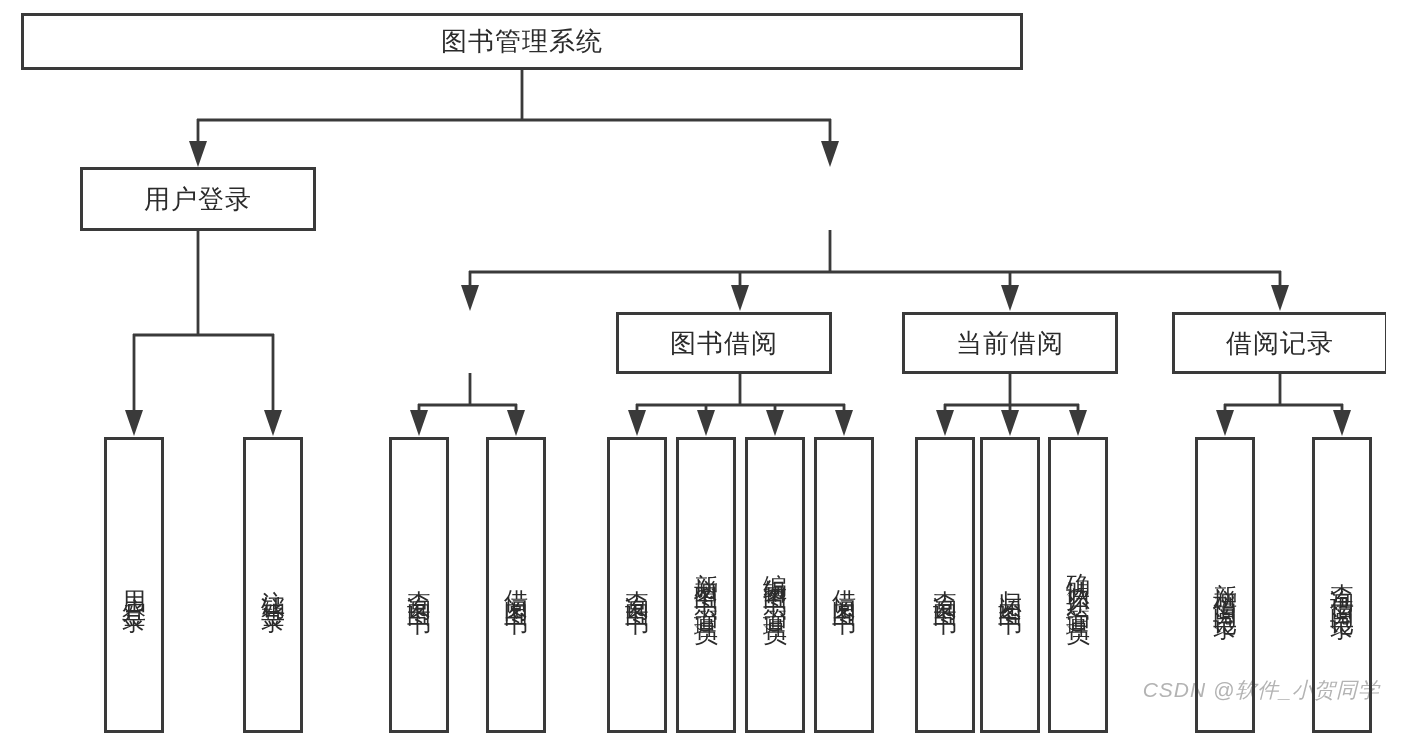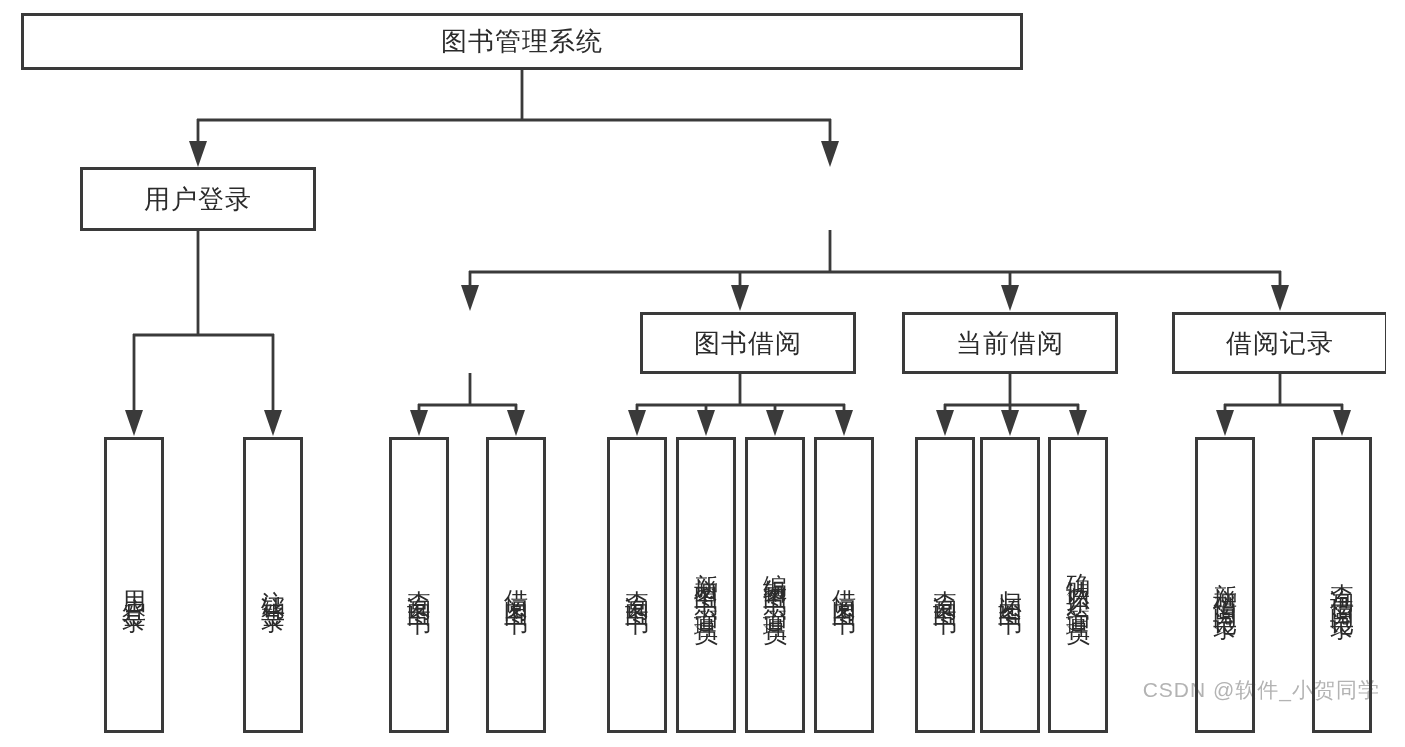"图书借阅" div.hnode { left: 640px -> 616px }
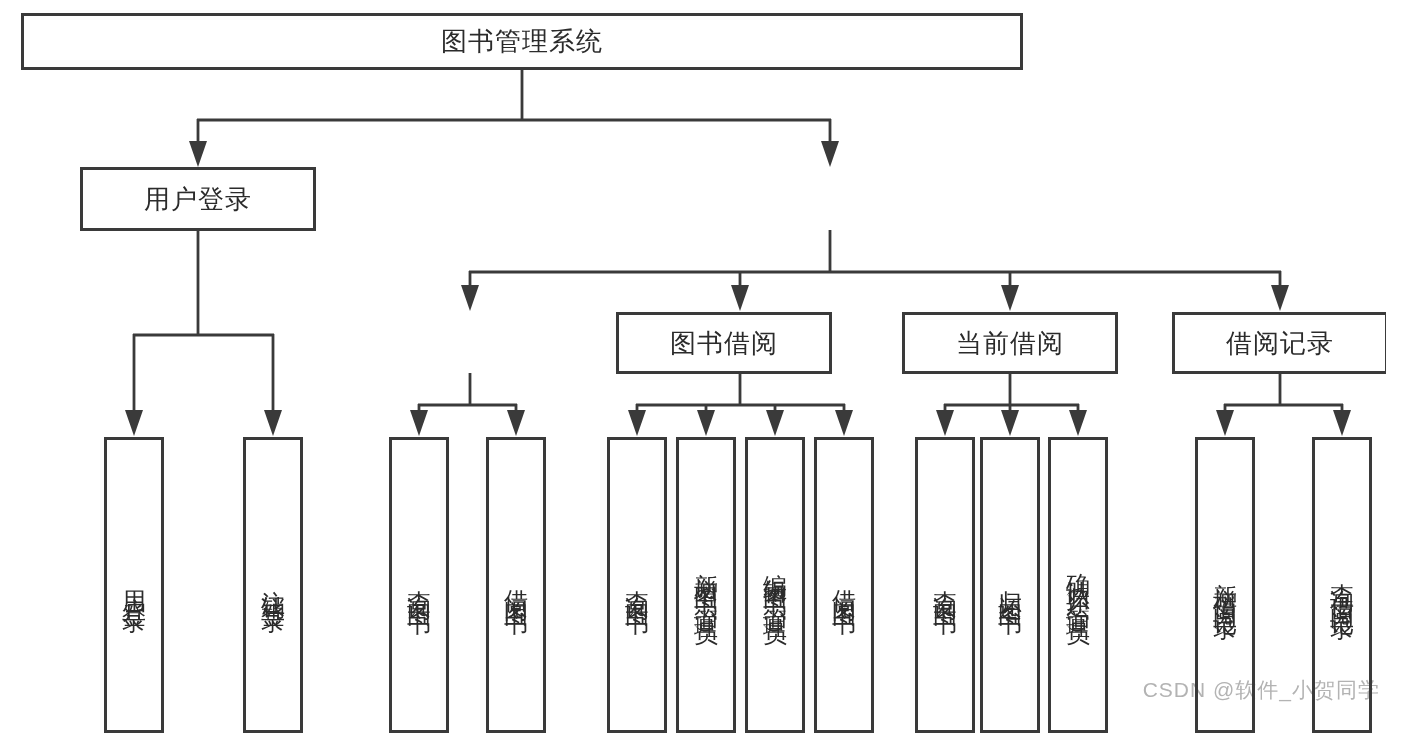"CSDN @软件_小贺同学" .watermark { font-style: none -> italic }
